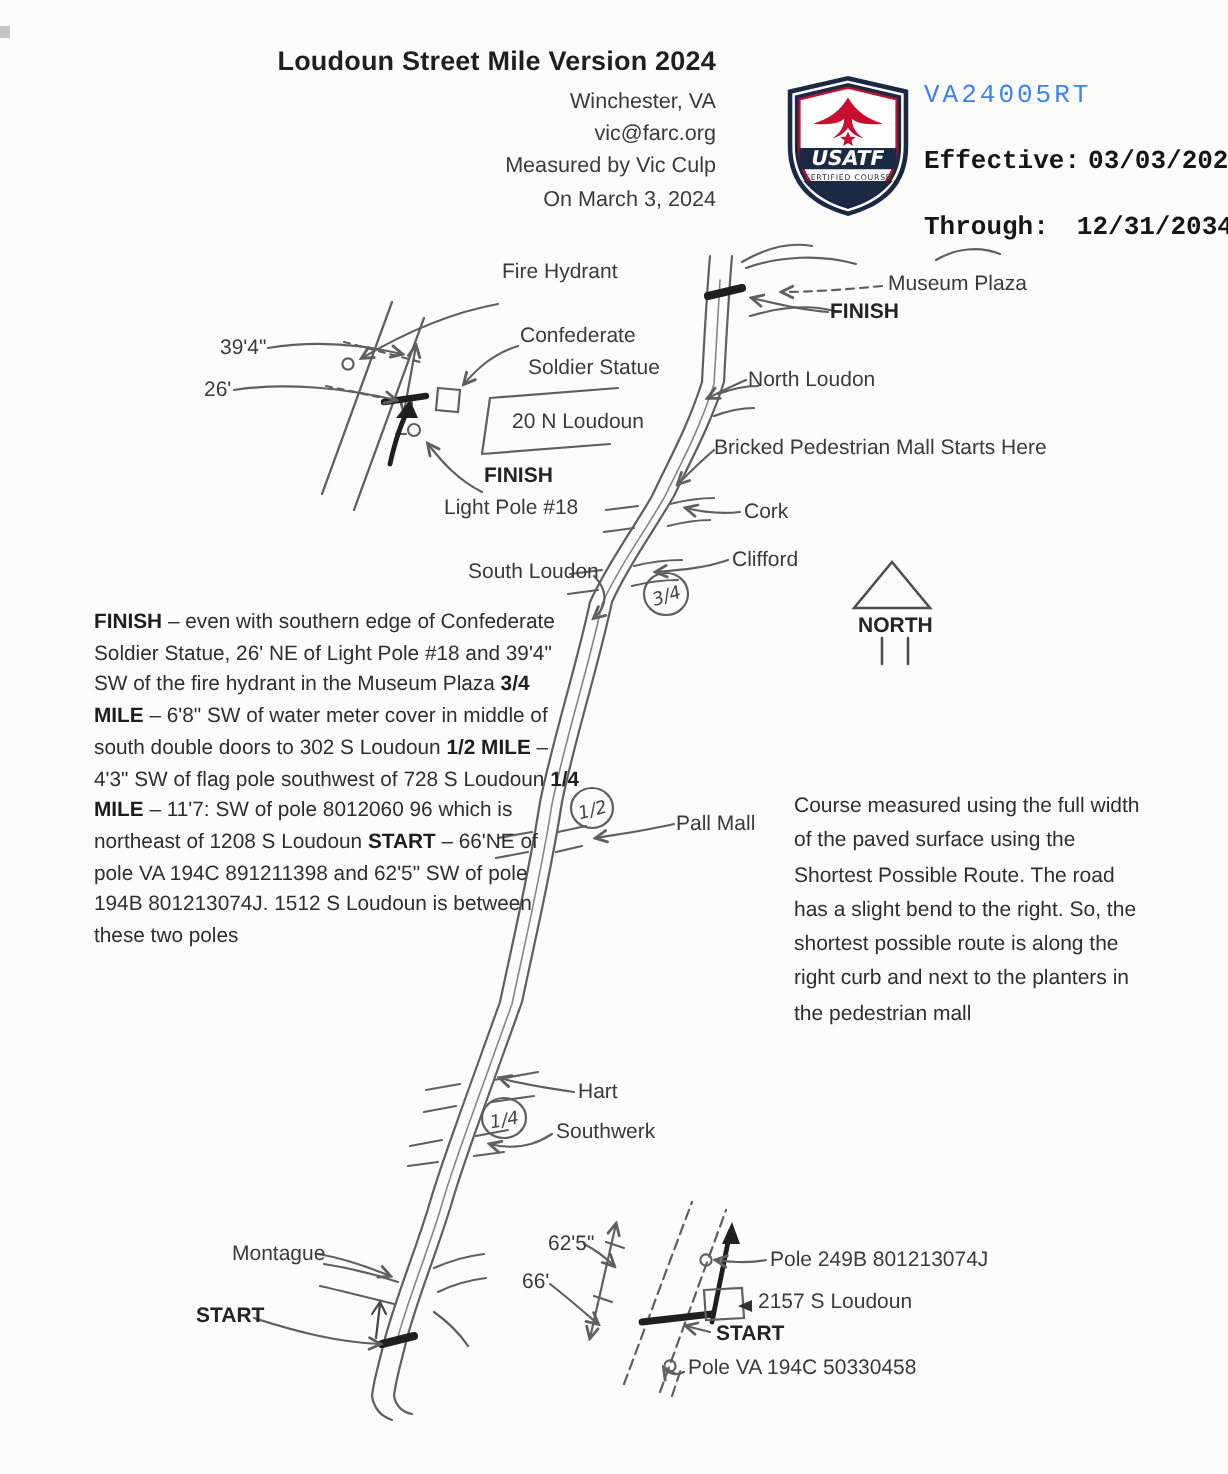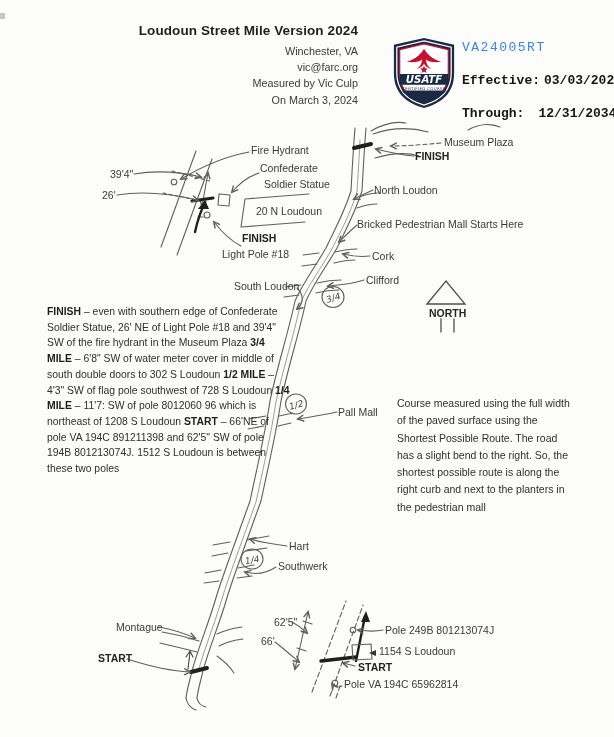"Fire Hydrant" div.lbl { top: 144px -> 130px }
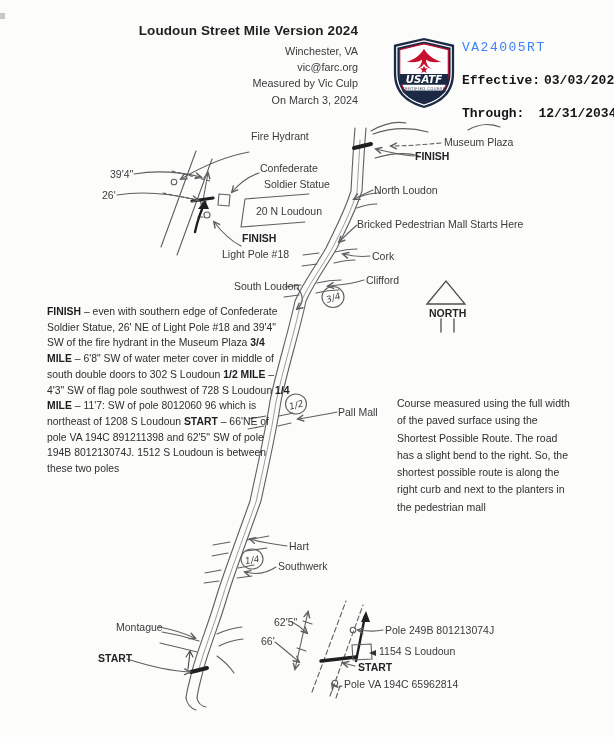"1154 S Loudoun" div.lbl { text: 1154 -> 2157 }
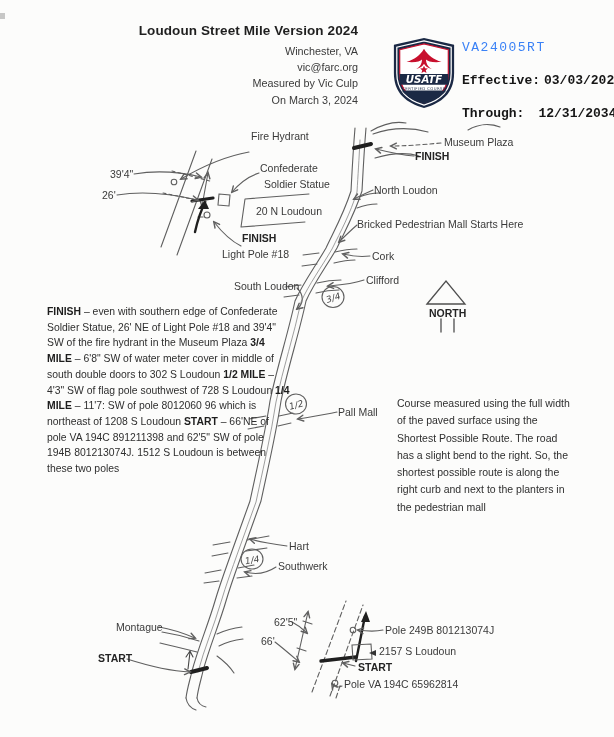"Pole VA 194C 65962814" div.lbl { text: 65962814 -> 50330458 }
